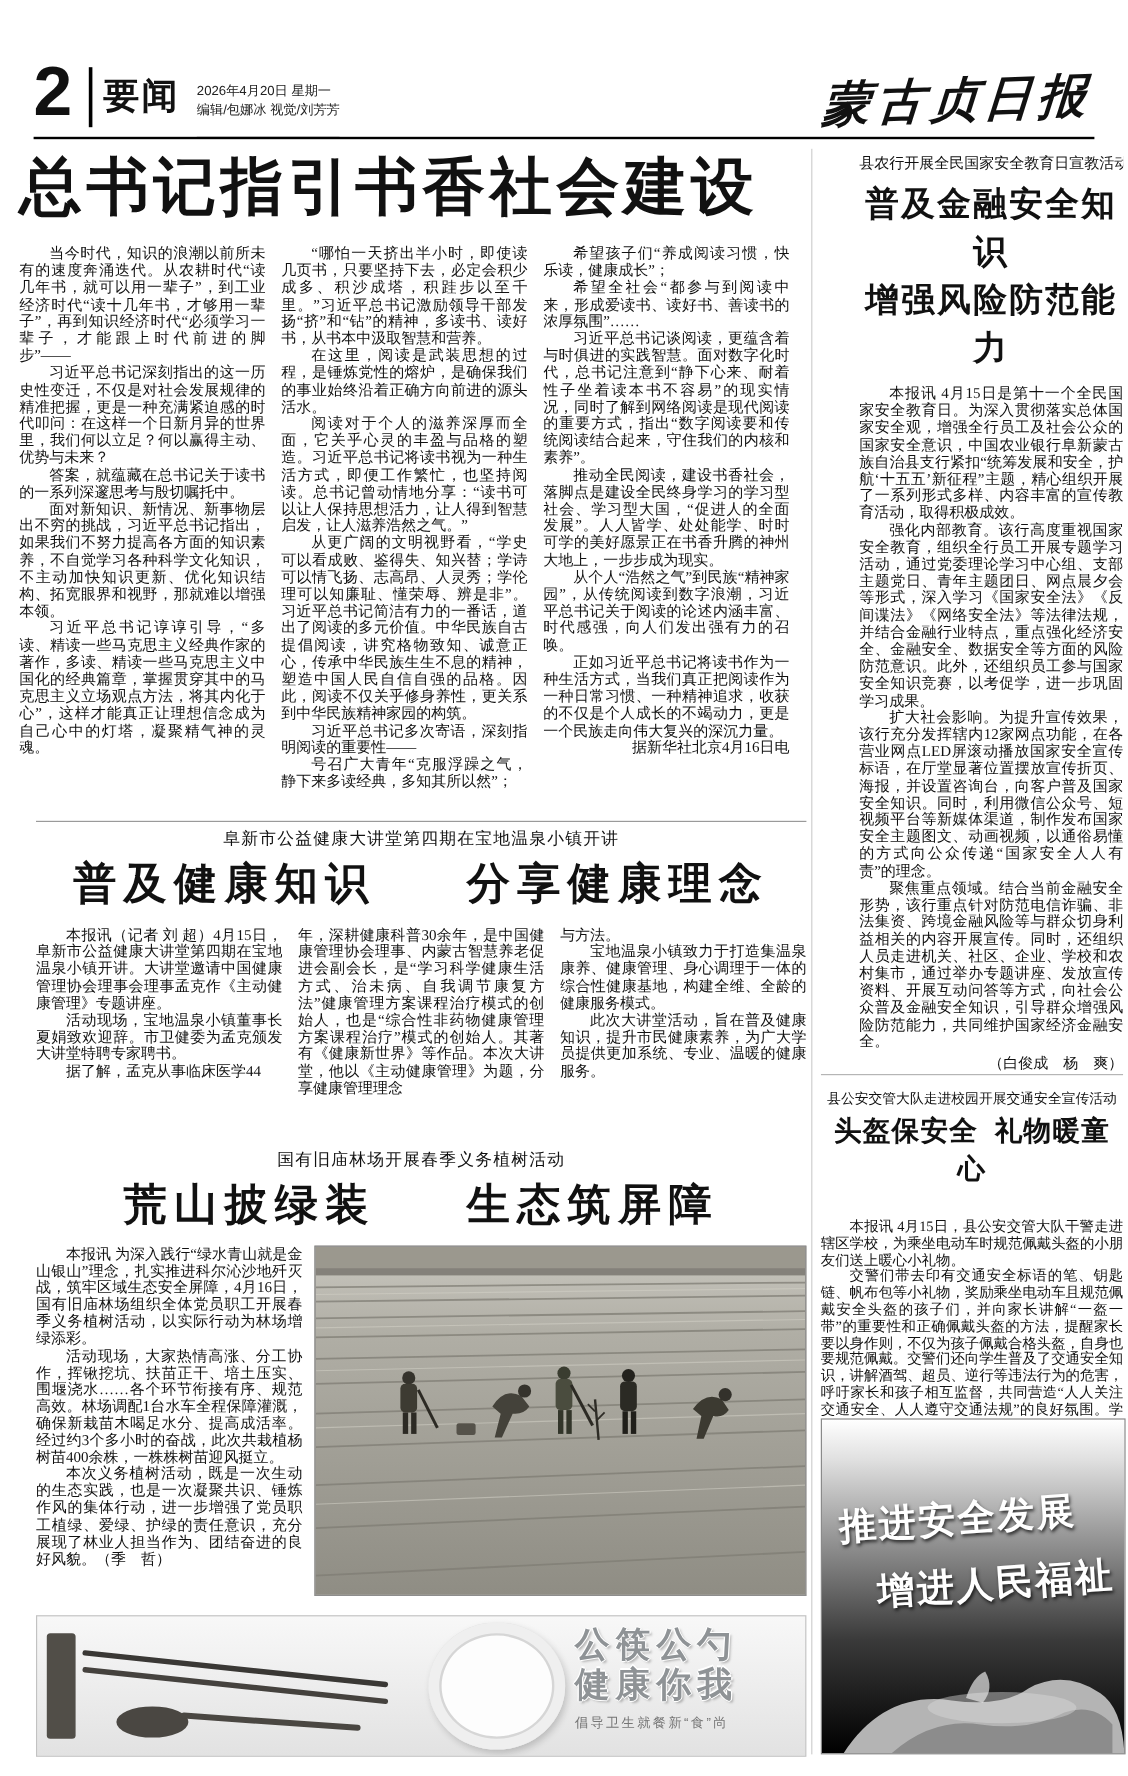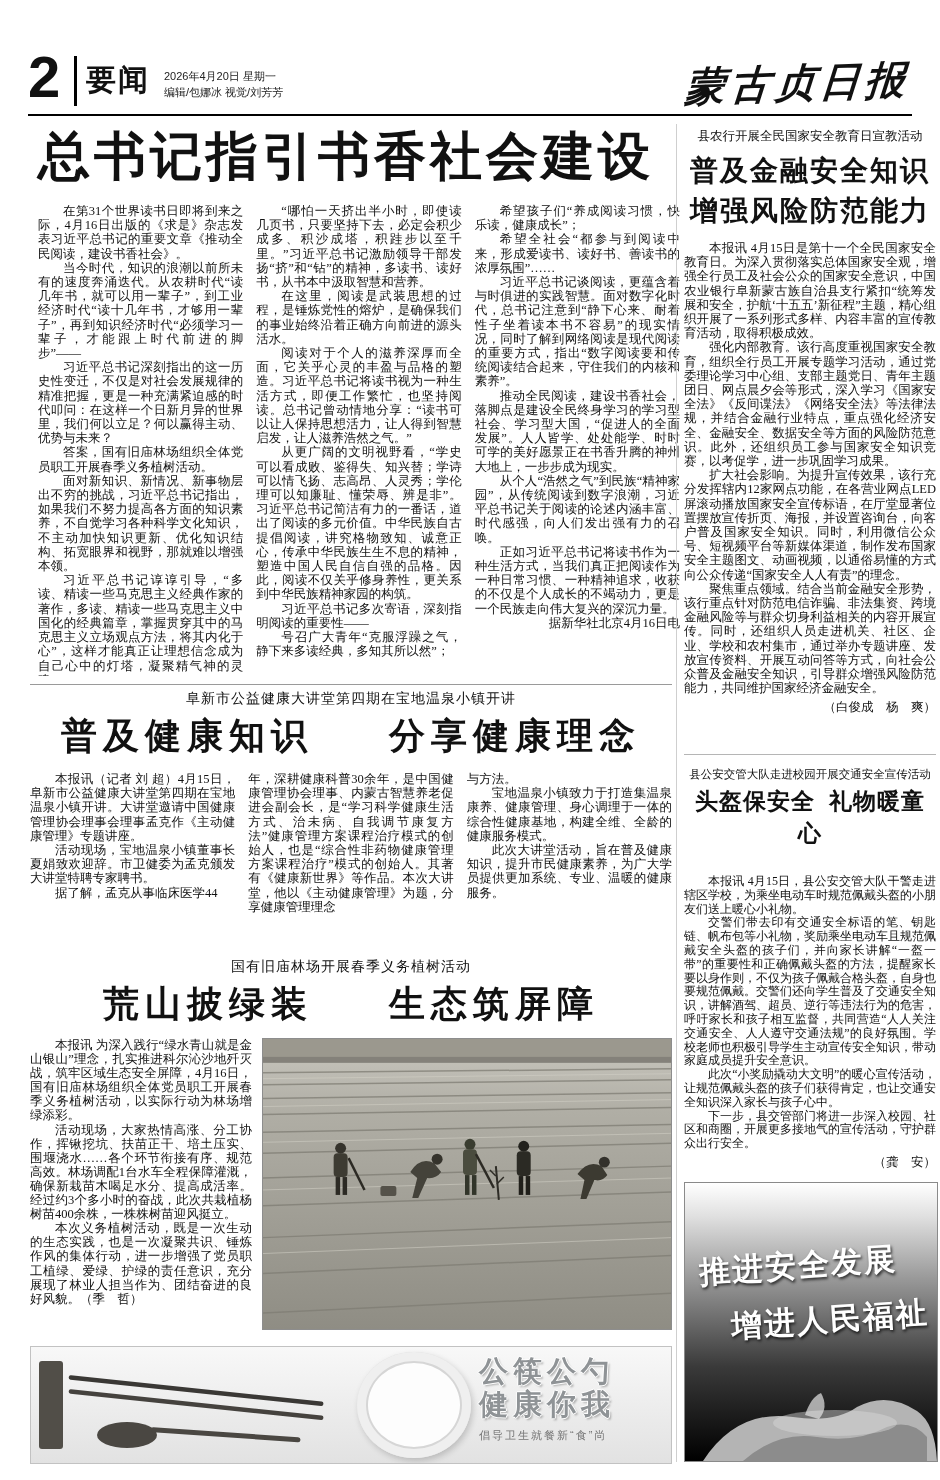"总书记指引书香社会建设" .lead { left: 38px -> 16px }
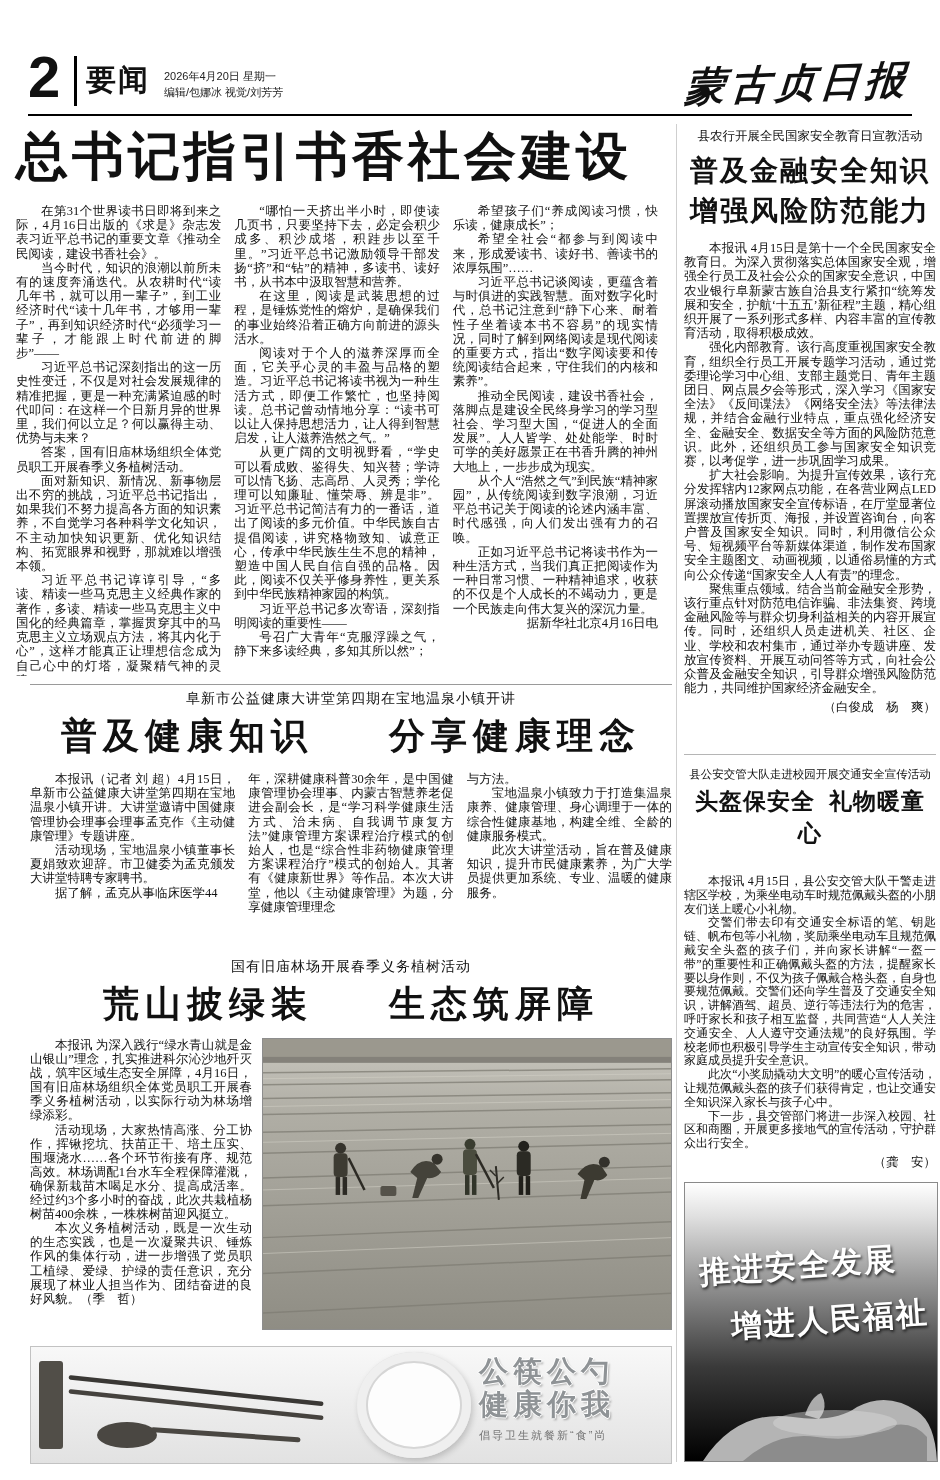"县农行开展全民国家安全教育日宣教活动" .fin { margin-left: none -> 32px }
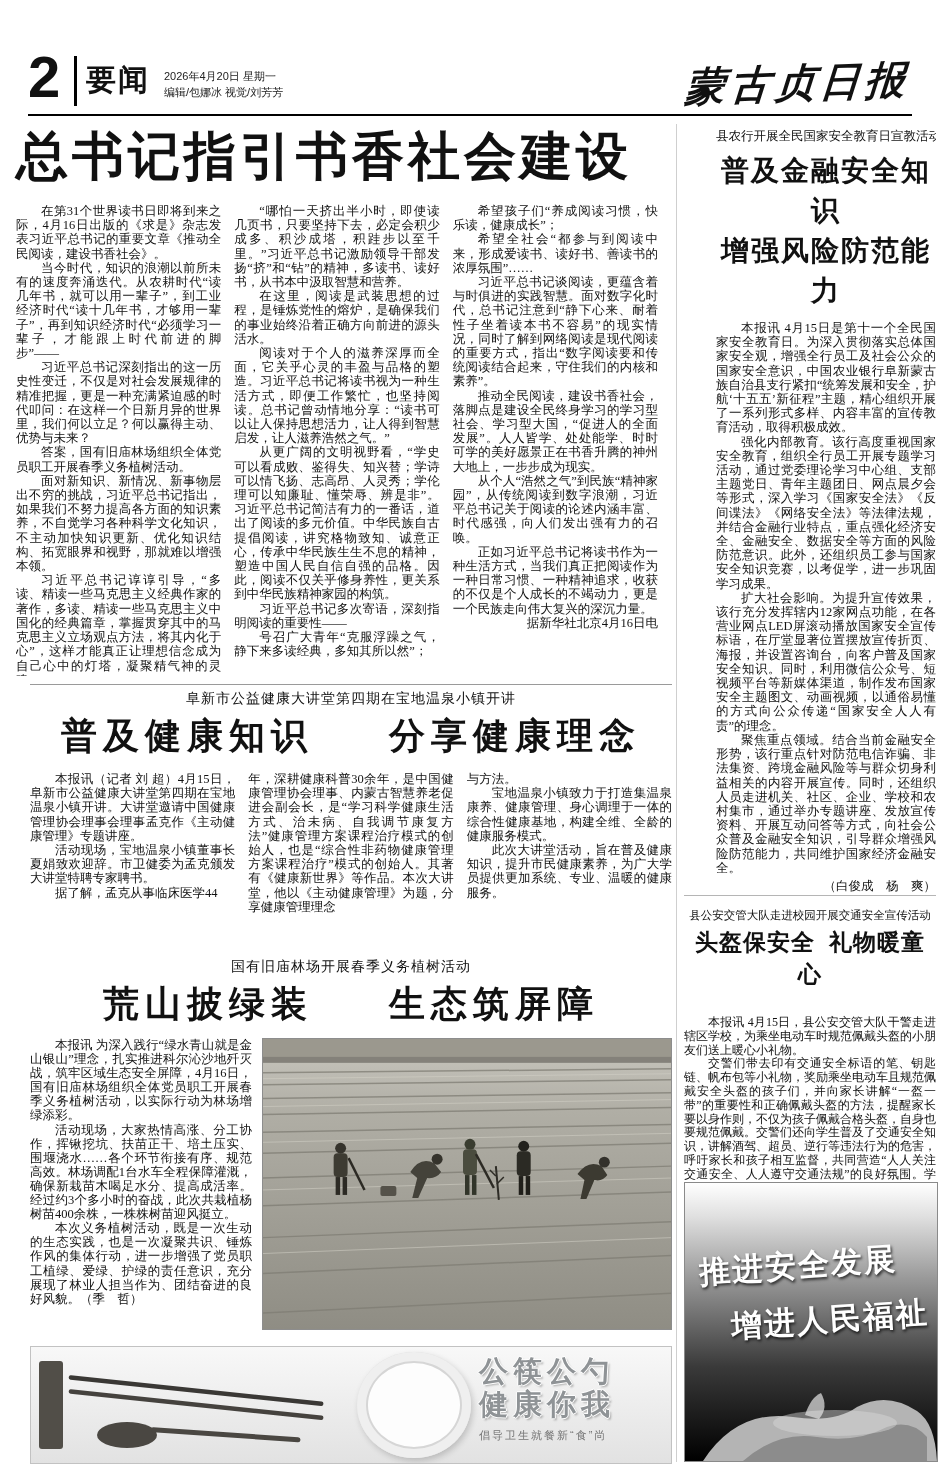"在第31个世界读书日即将到来之际，4月16日出版的《求是》杂志发表习近平总书记的" p { html: <p>在第31个世界读书日即将到来之际，4月16日出版的《求是》杂志发表习近平总书记的重要文章《推动全民阅读，建设书香社会》。</p> -> none }
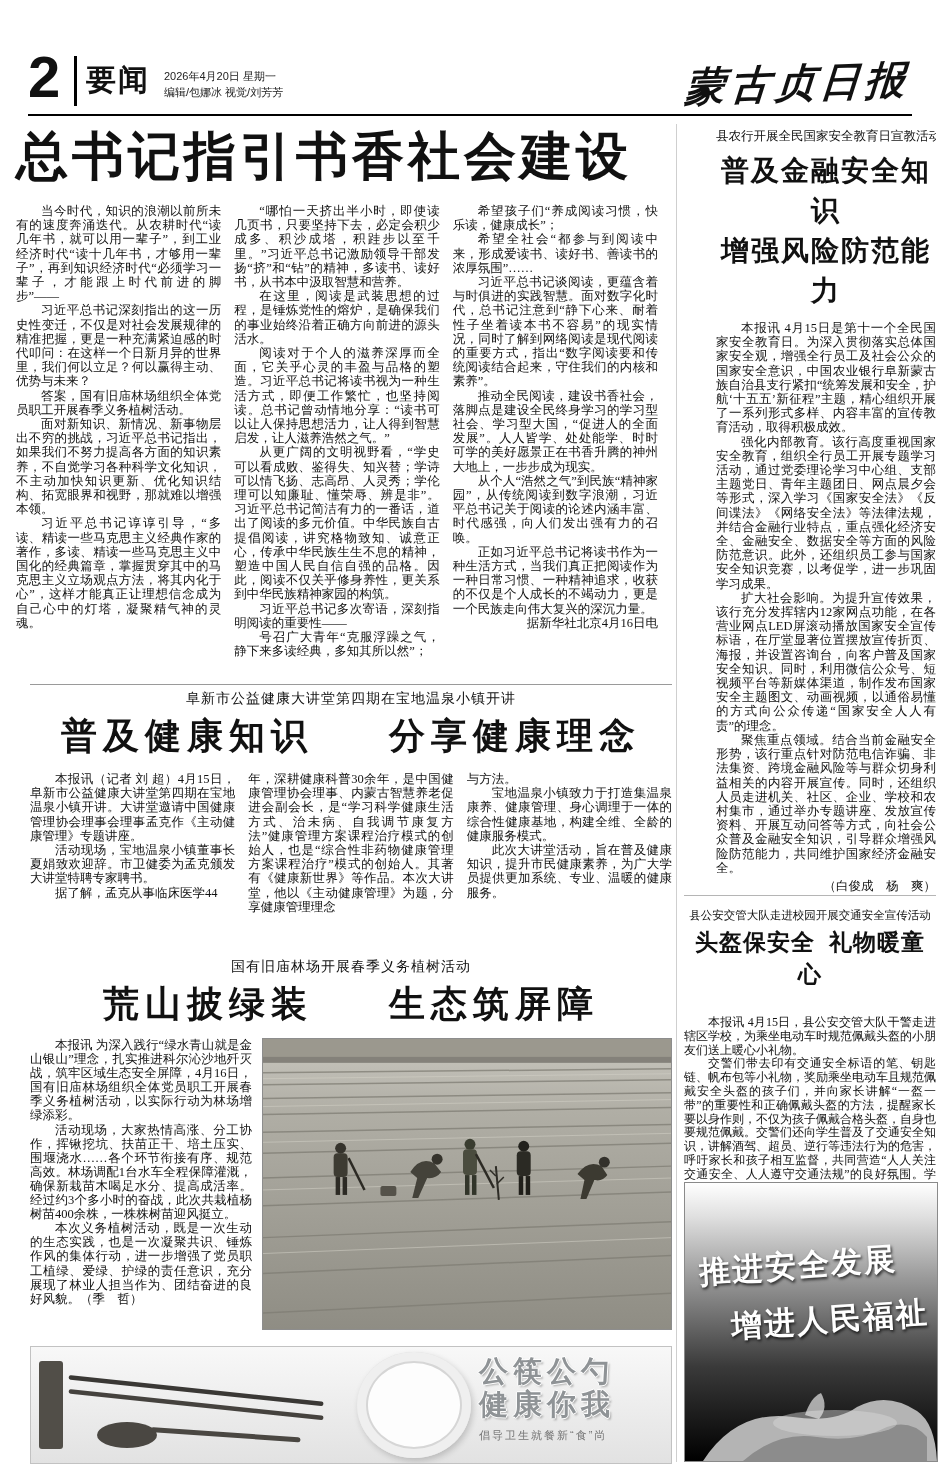"答案，国有旧庙林场组织全体党员职工开展春季义务植树活动。" p { text: 国有旧庙林场组织全体党员职工开展春季义务植树活动 -> 就蕴藏在总书记关于读书的一系列深邃思考与殷切嘱托中 }
